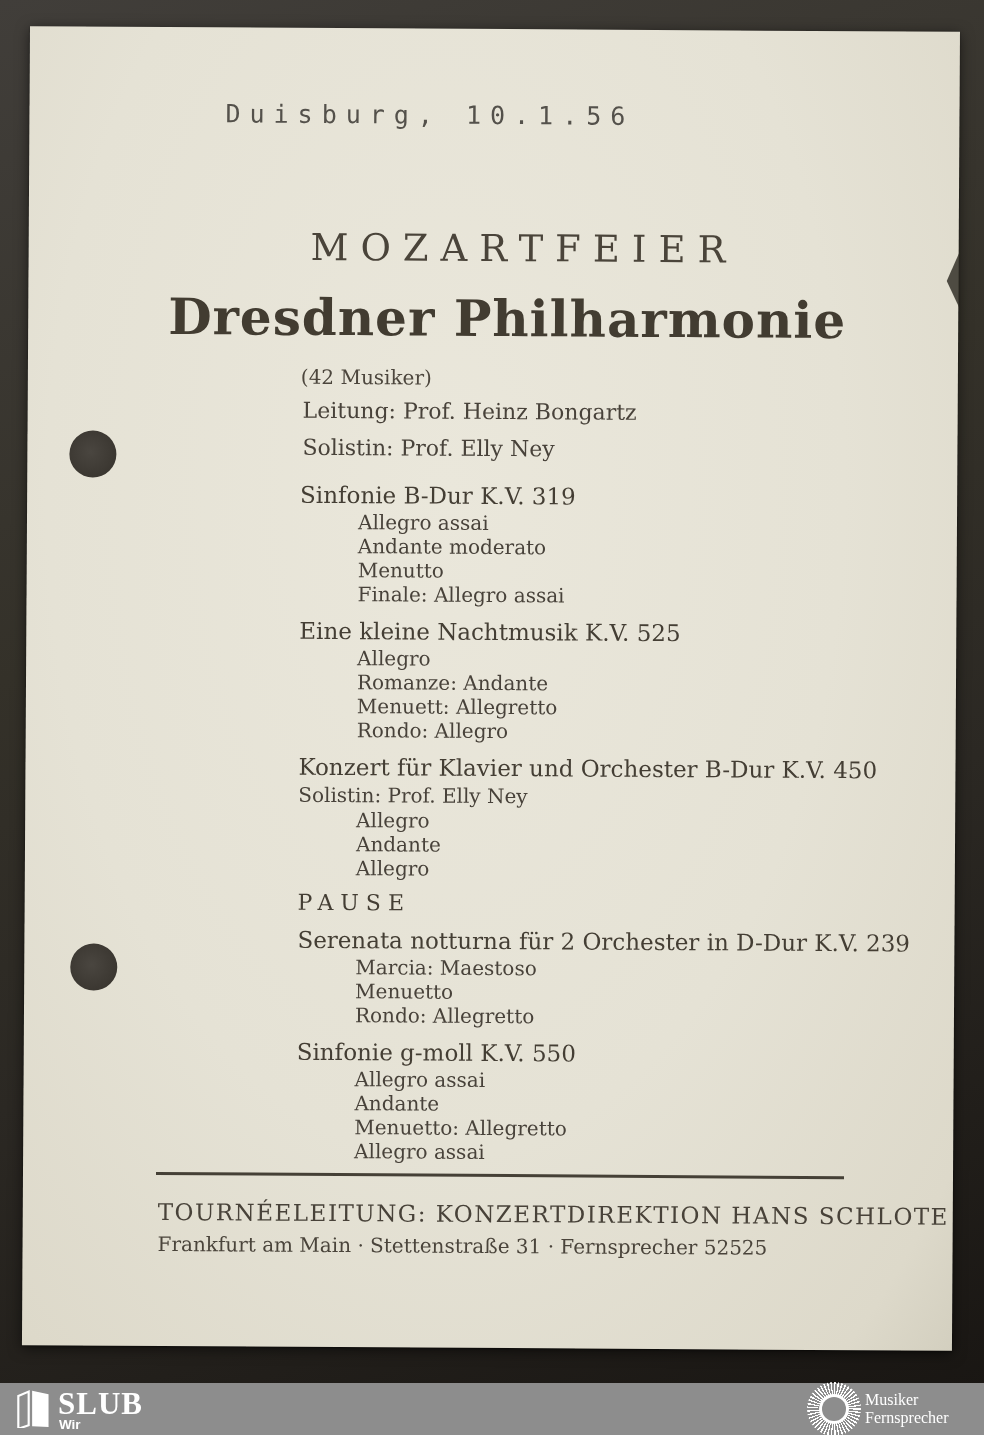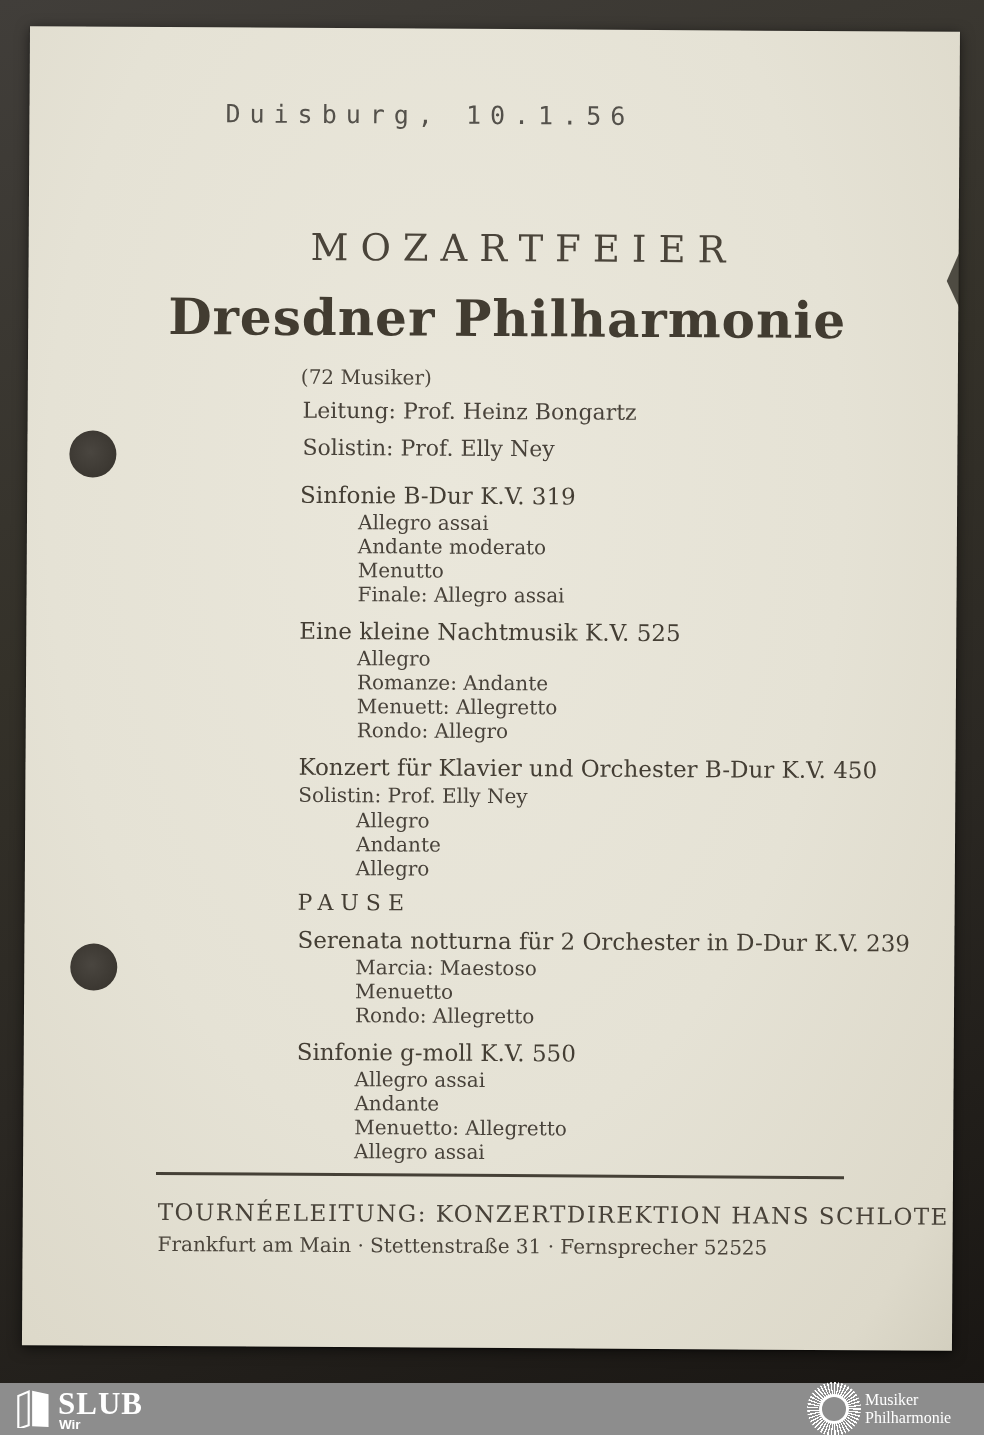"(72 Musiker)" div.ensemble-note { text: 72 -> 42 }
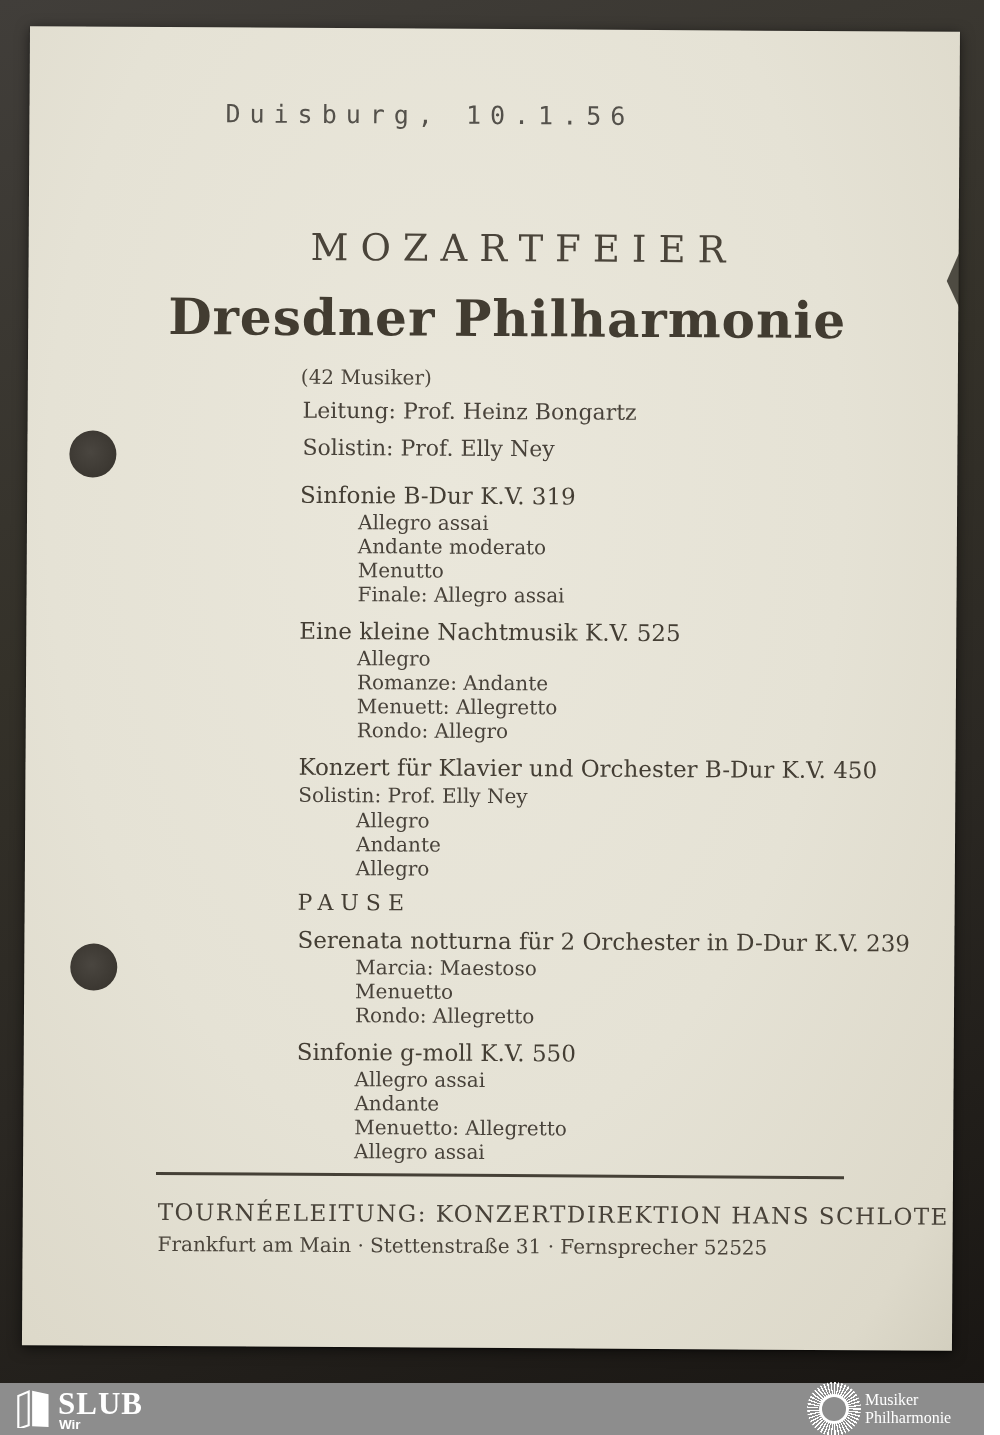"Philharmonie" div { text: Philharmonie -> Fernsprecher }
